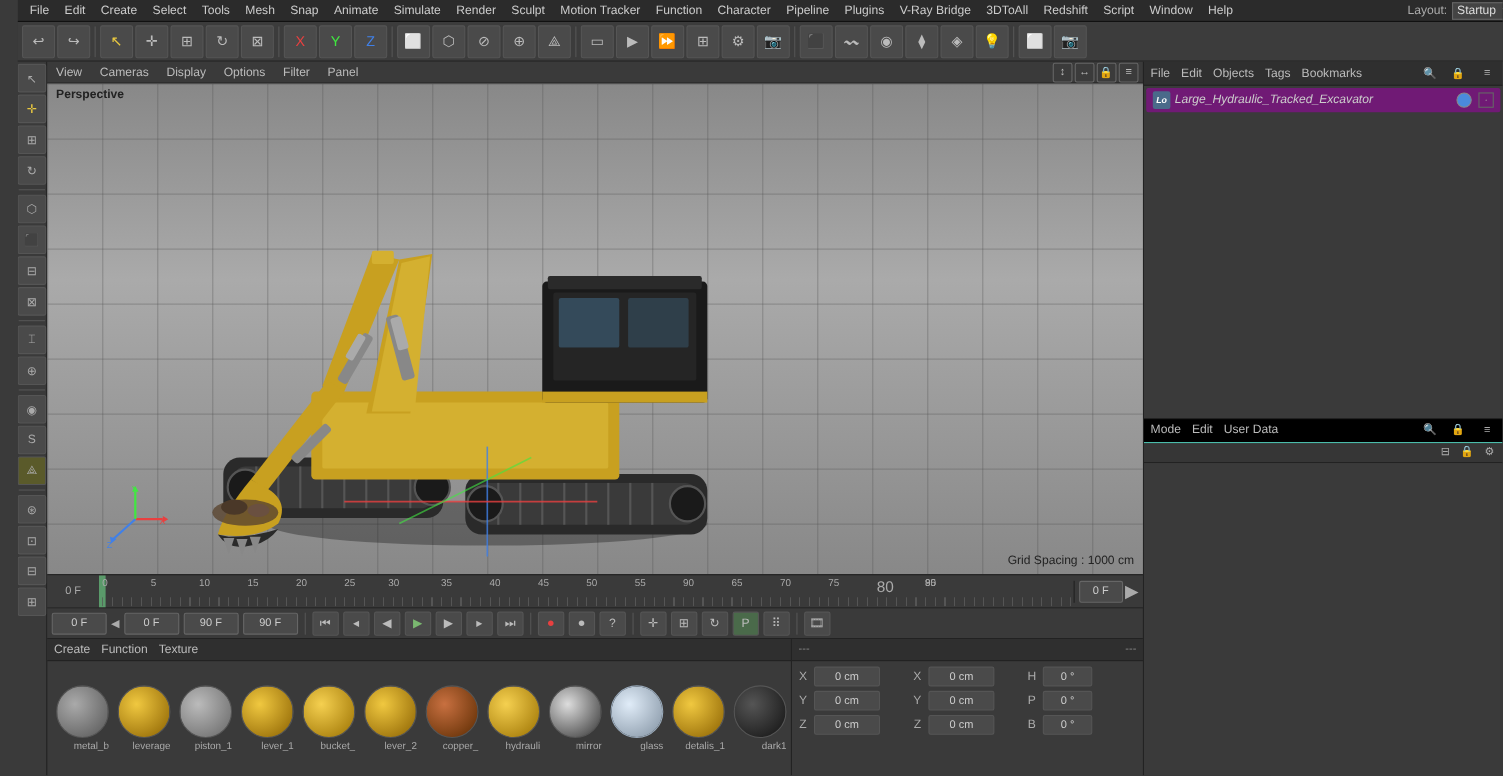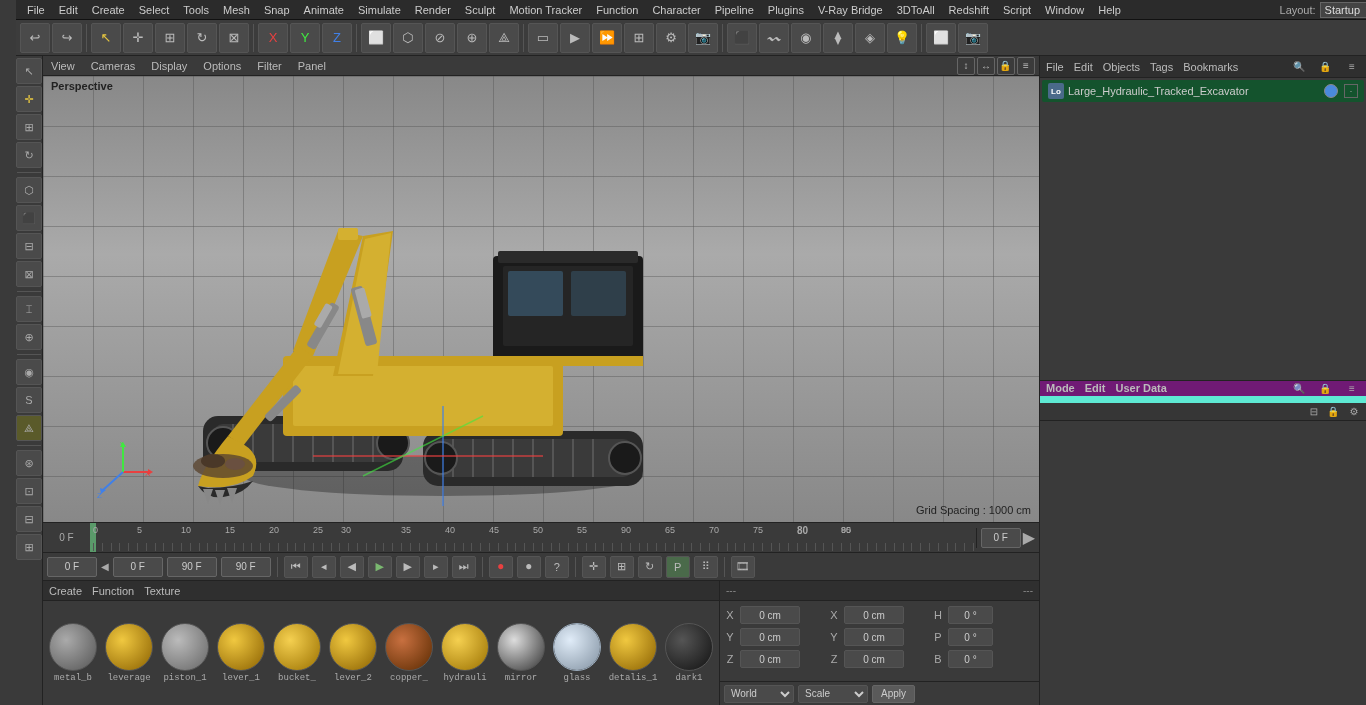"Lo" .obj-item.selected { background: #14532d -> #701a75; font-style: none -> italic }
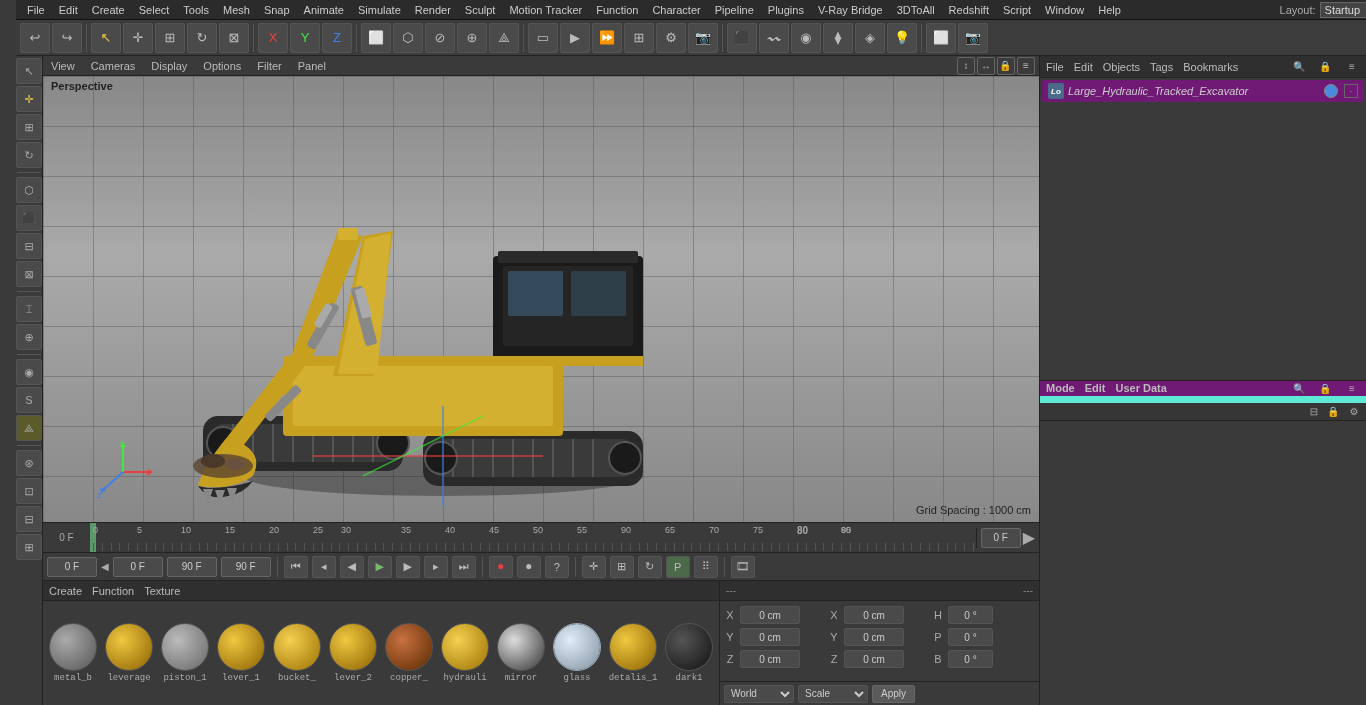"Mode" #attr-header { background: #701a75 -> #000000; border-bottom: 7px solid #5eead4 -> 1px solid #5eead4; font-weight: bold -> none }
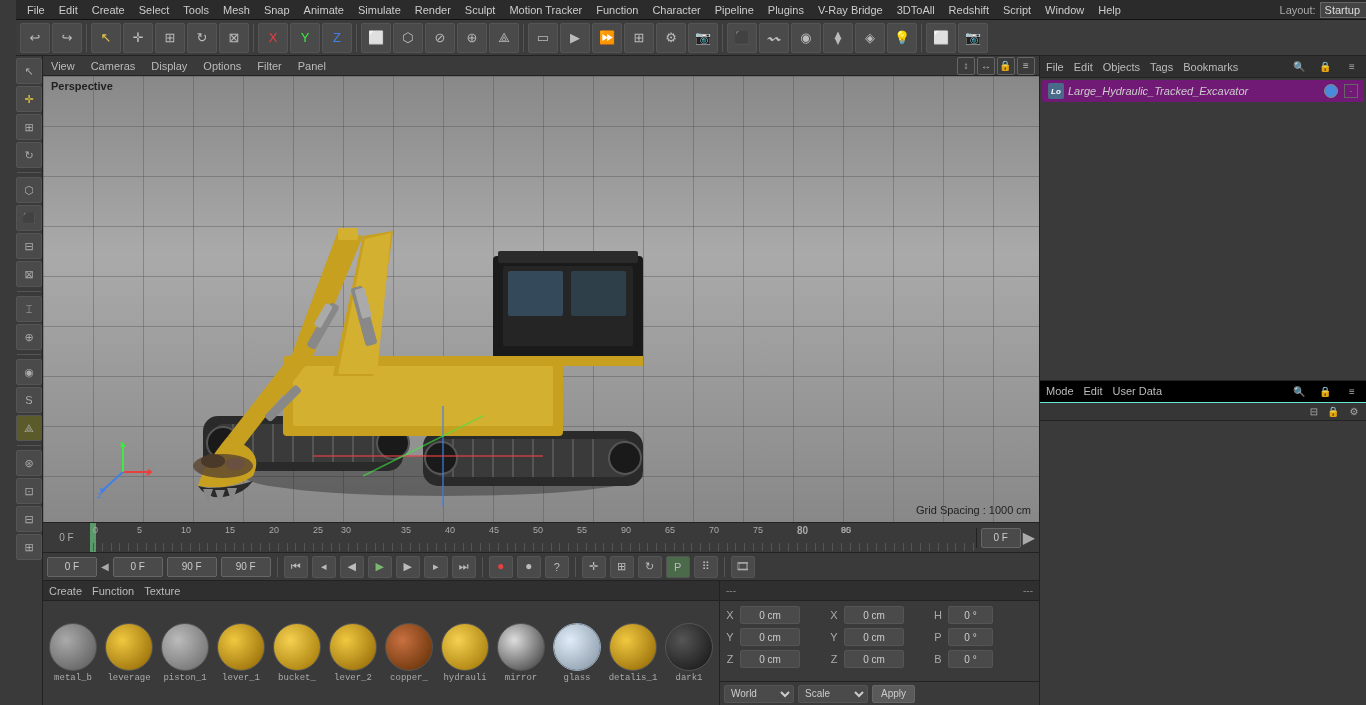"30" span { left: 248px -> 260px }
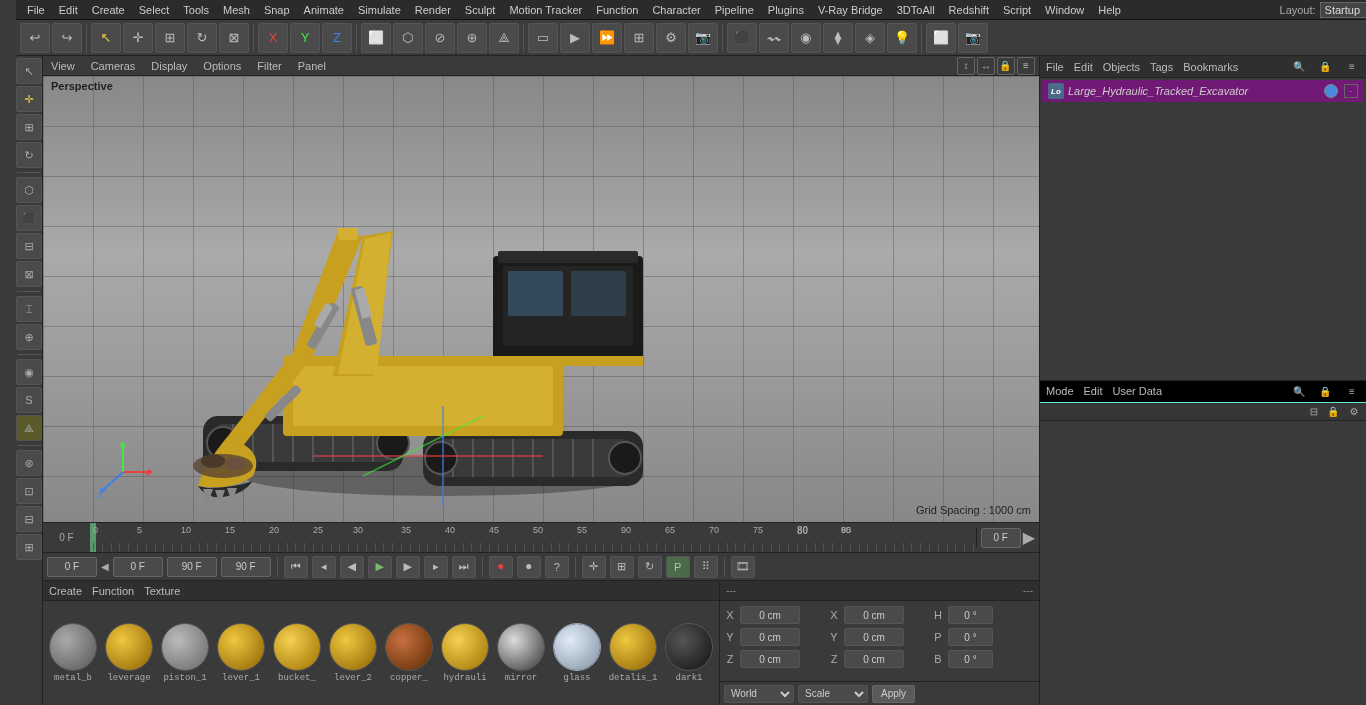"80" span { font-size: 10px -> 14px; font-weight: bold -> none }
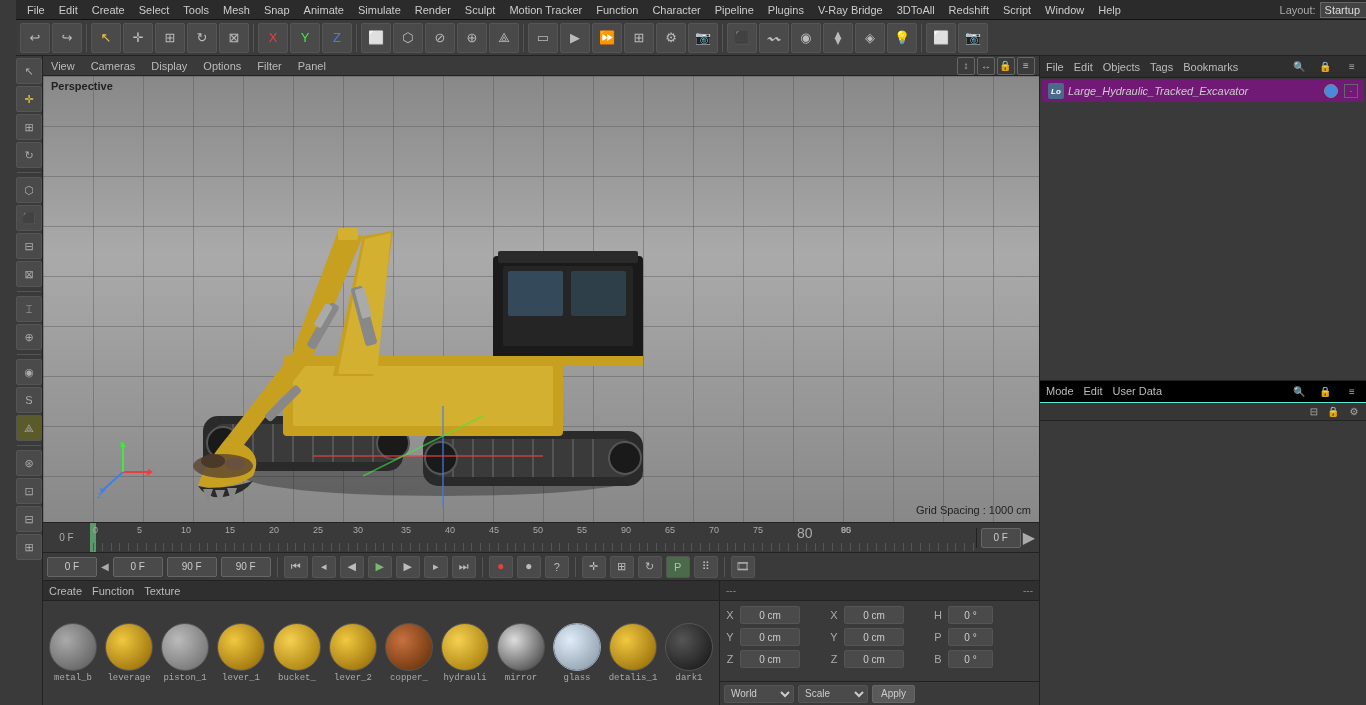"metal_b" .mat-item { align-items: center -> flex-end; font-family: Liberation Mono, monospace -> none }
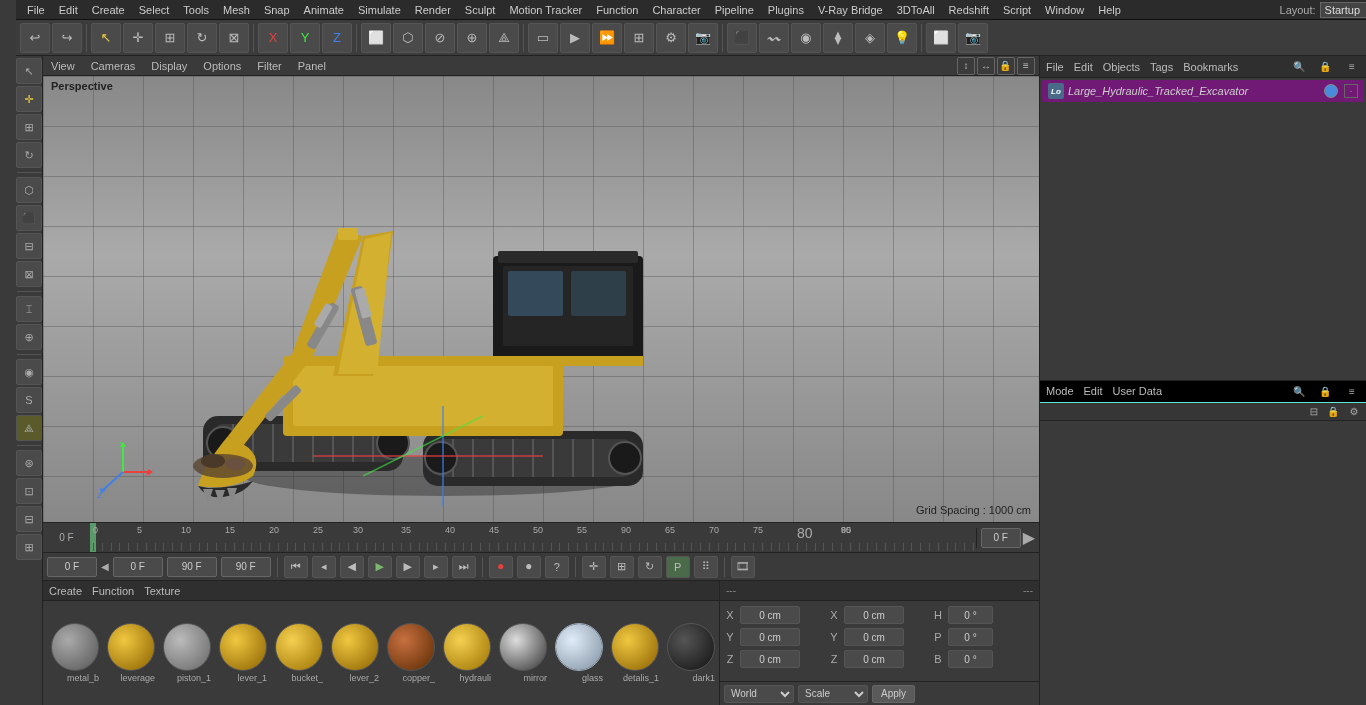"World" div { html: <div> <select> <option>World</option> </select> <select> <option>Scale</option> </select> <button>Apply</button> </div> -> none }
